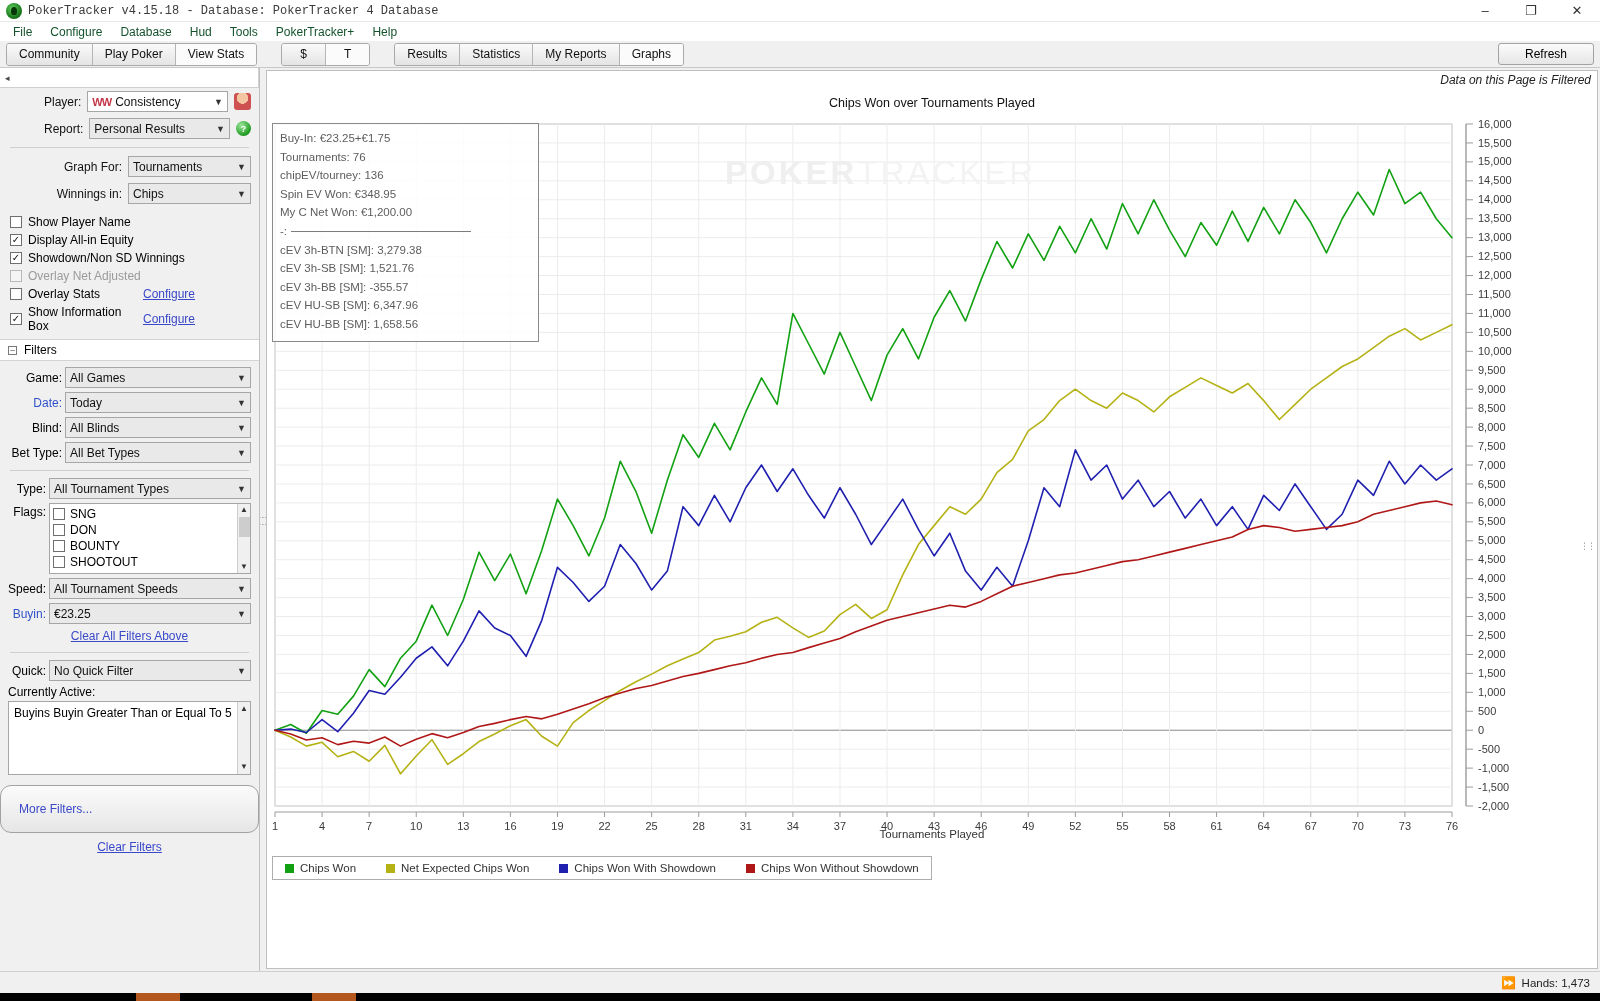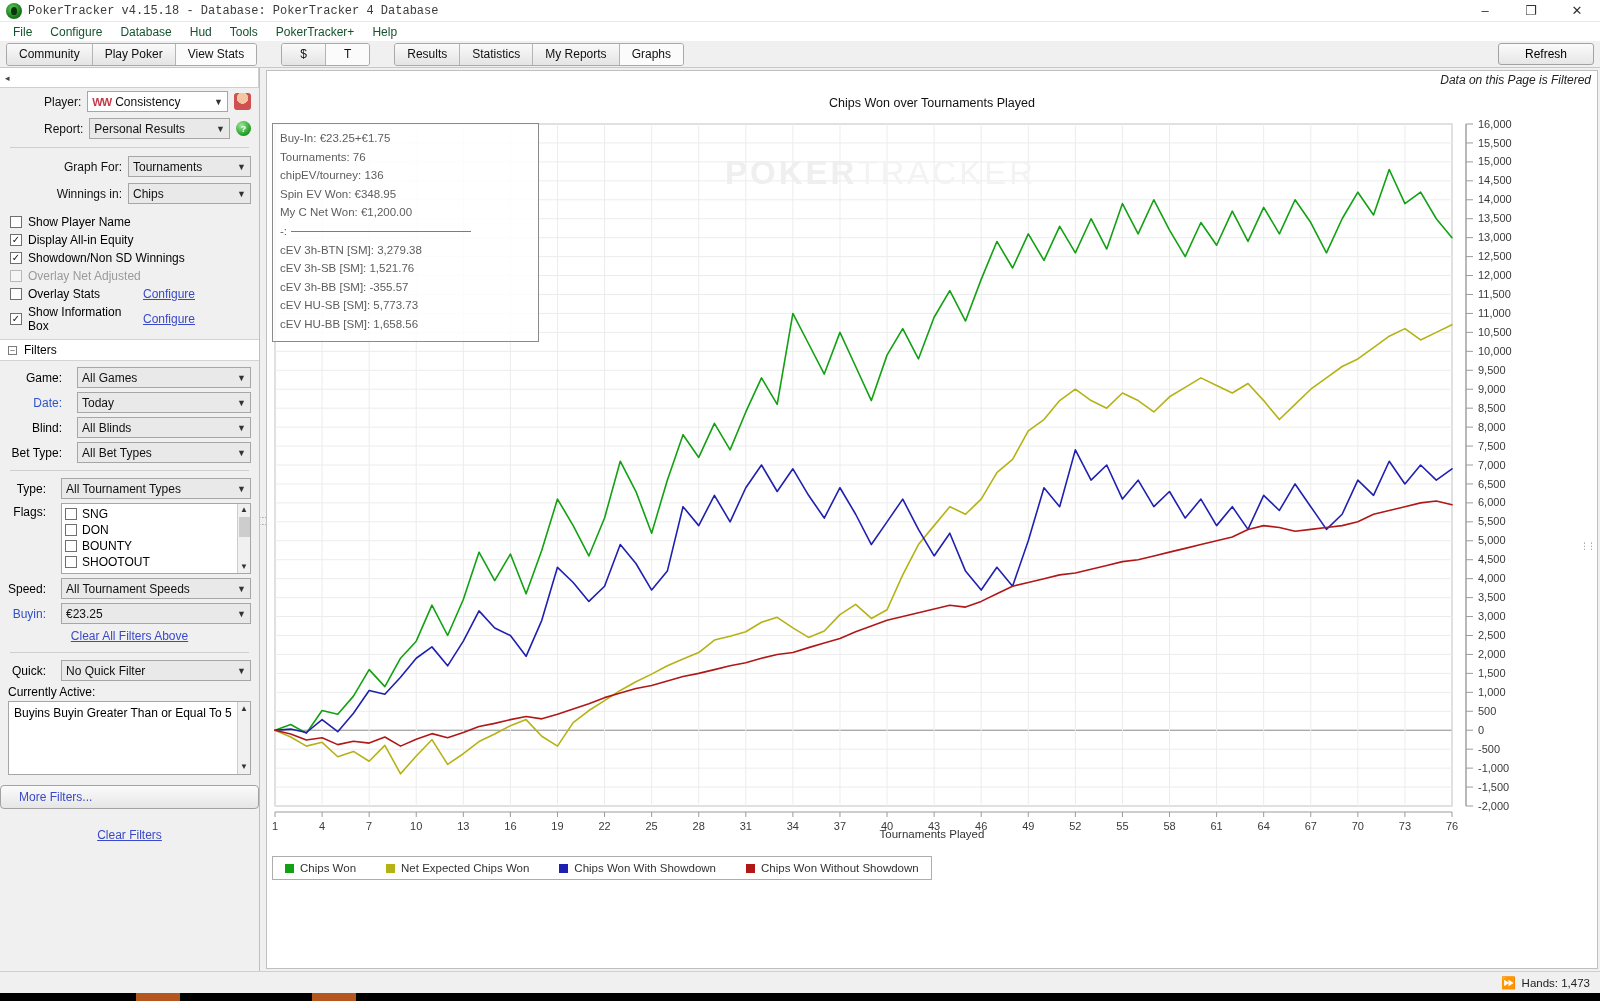"cEV HU-SB [SM]: 5,773.73" div { text: 5,773.73 -> 6,347.96 }
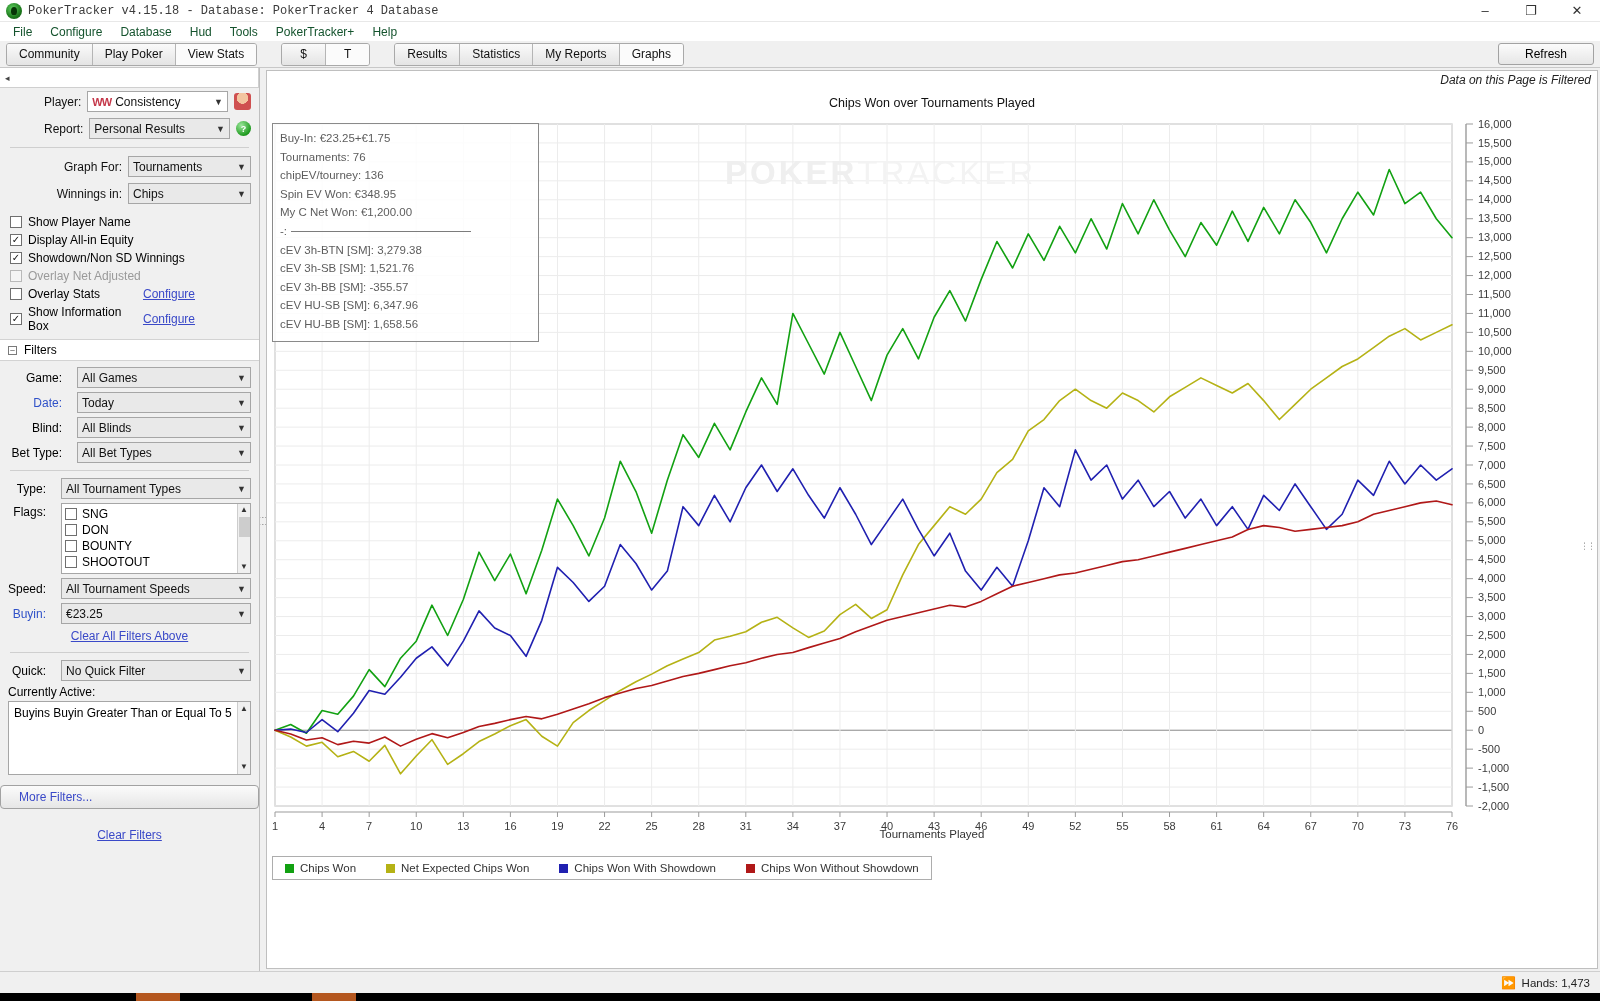"Game:" .frow { gap: 15px -> 3px }
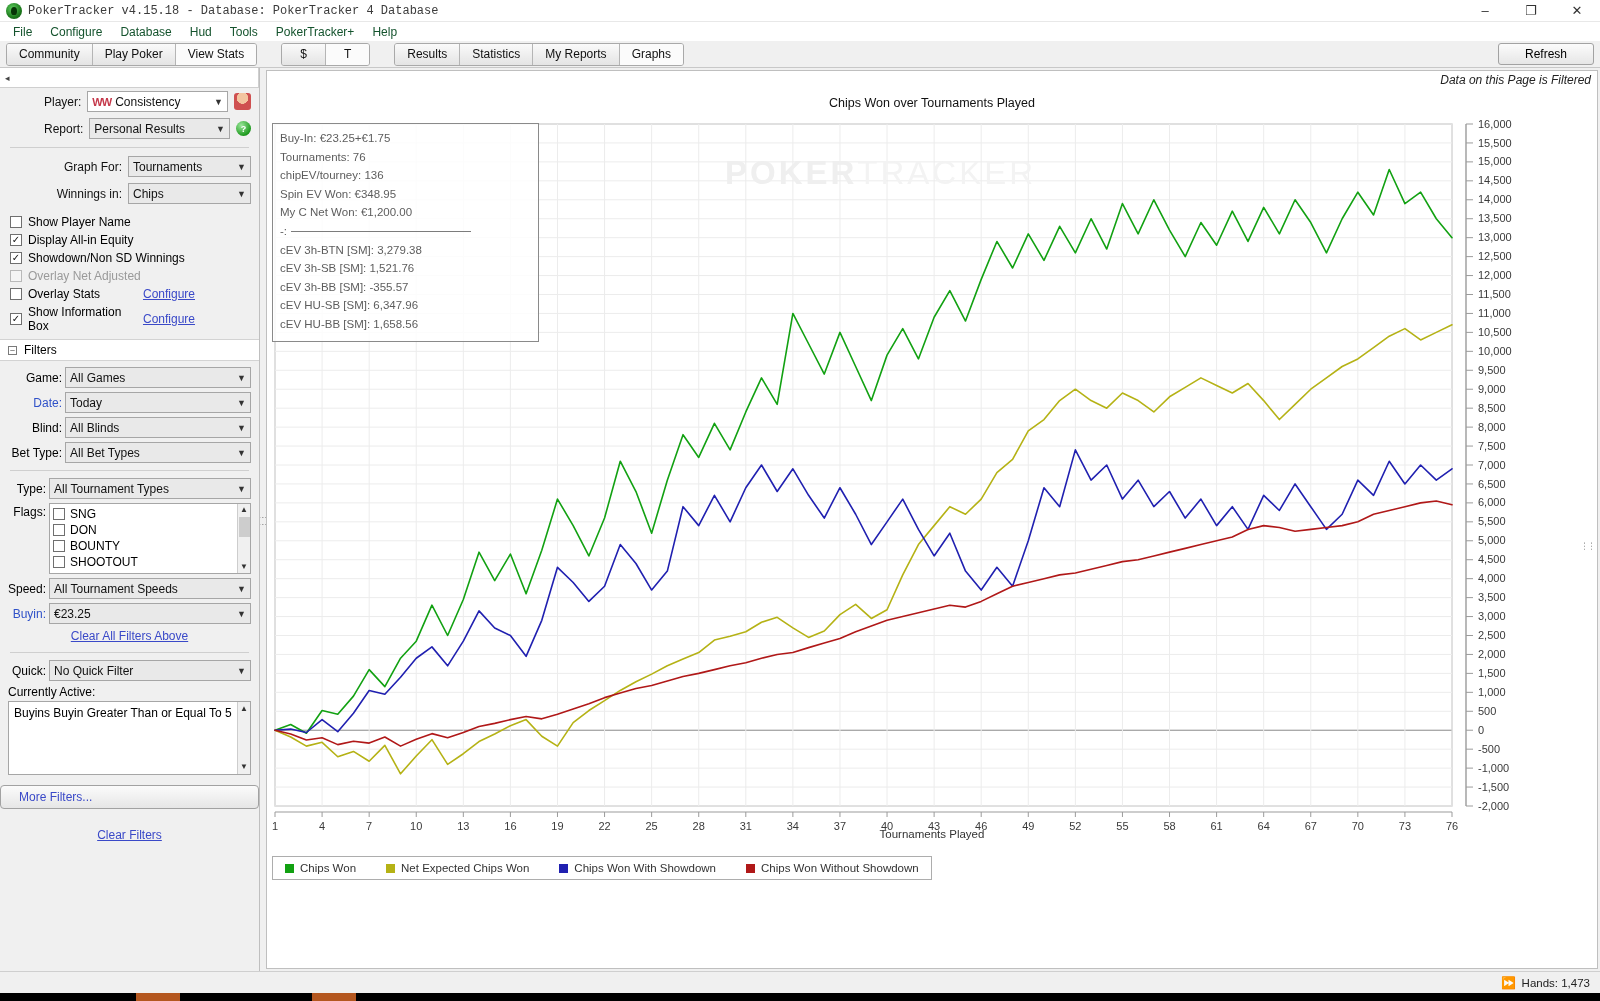"More Filters..." .btn-mid { border-radius: 4px -> 11px; margin: 8px auto 12px -> 8px auto 0; padding: 4px 18px -> 16px 18px }
